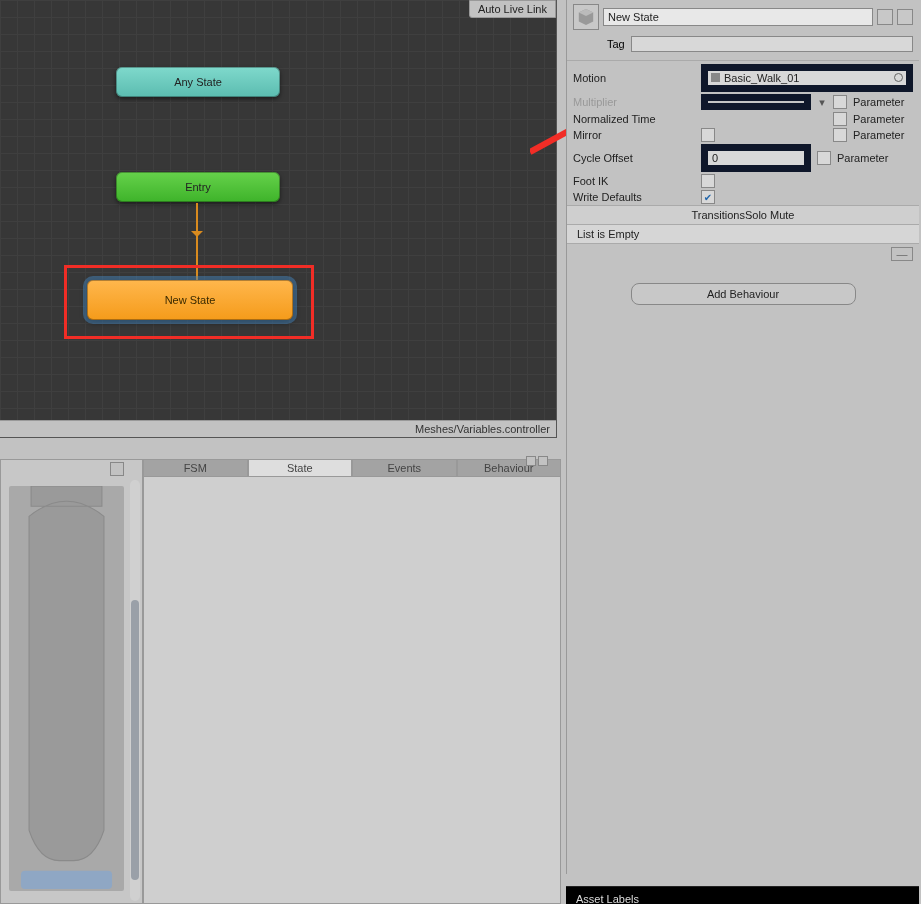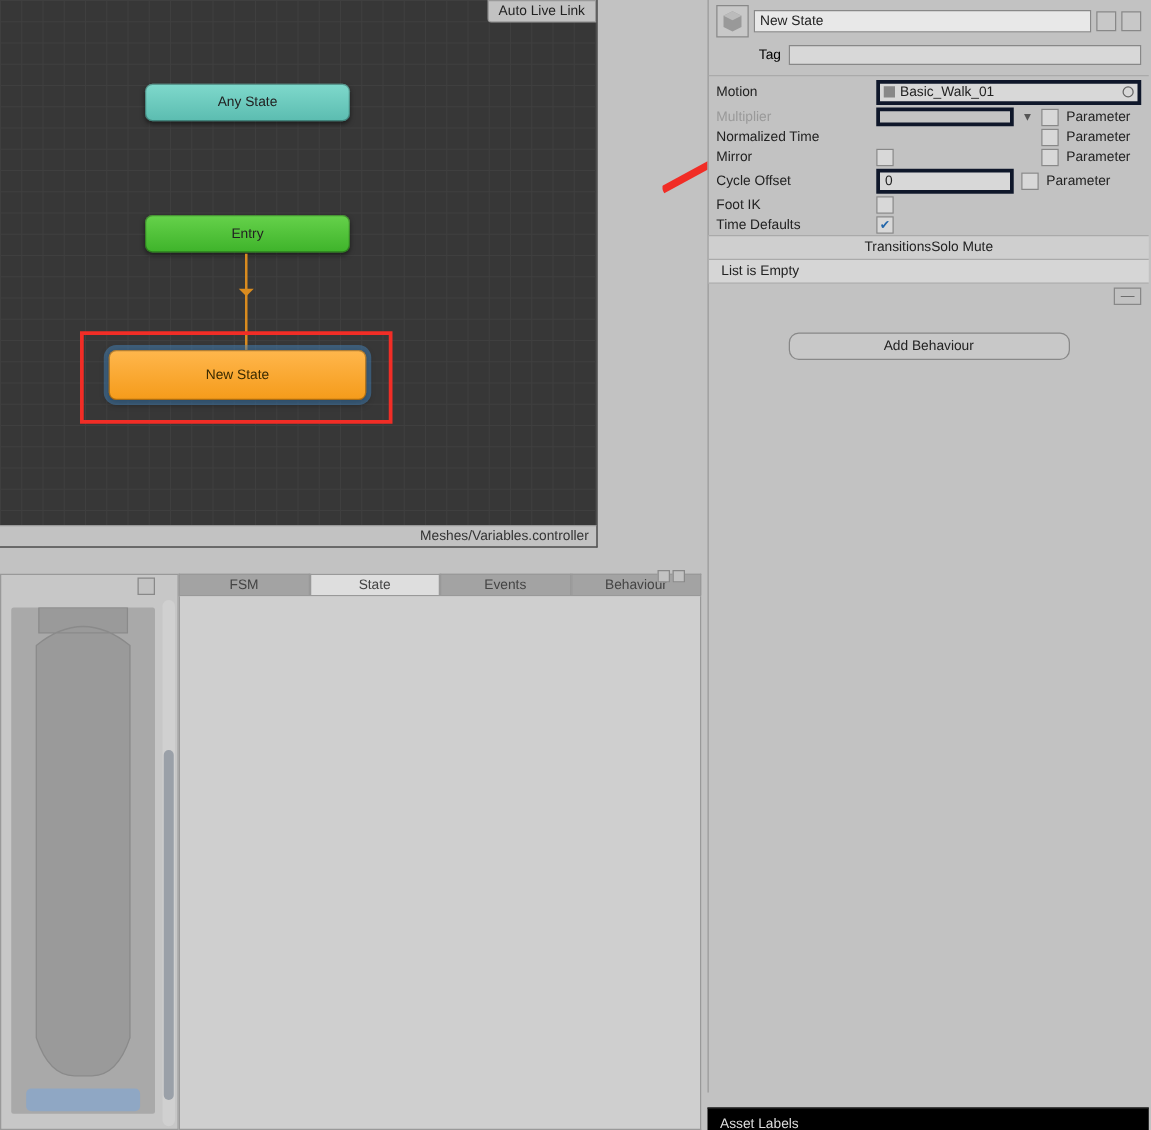"Auto Live Link" .animator { width: 478px -> 557px }
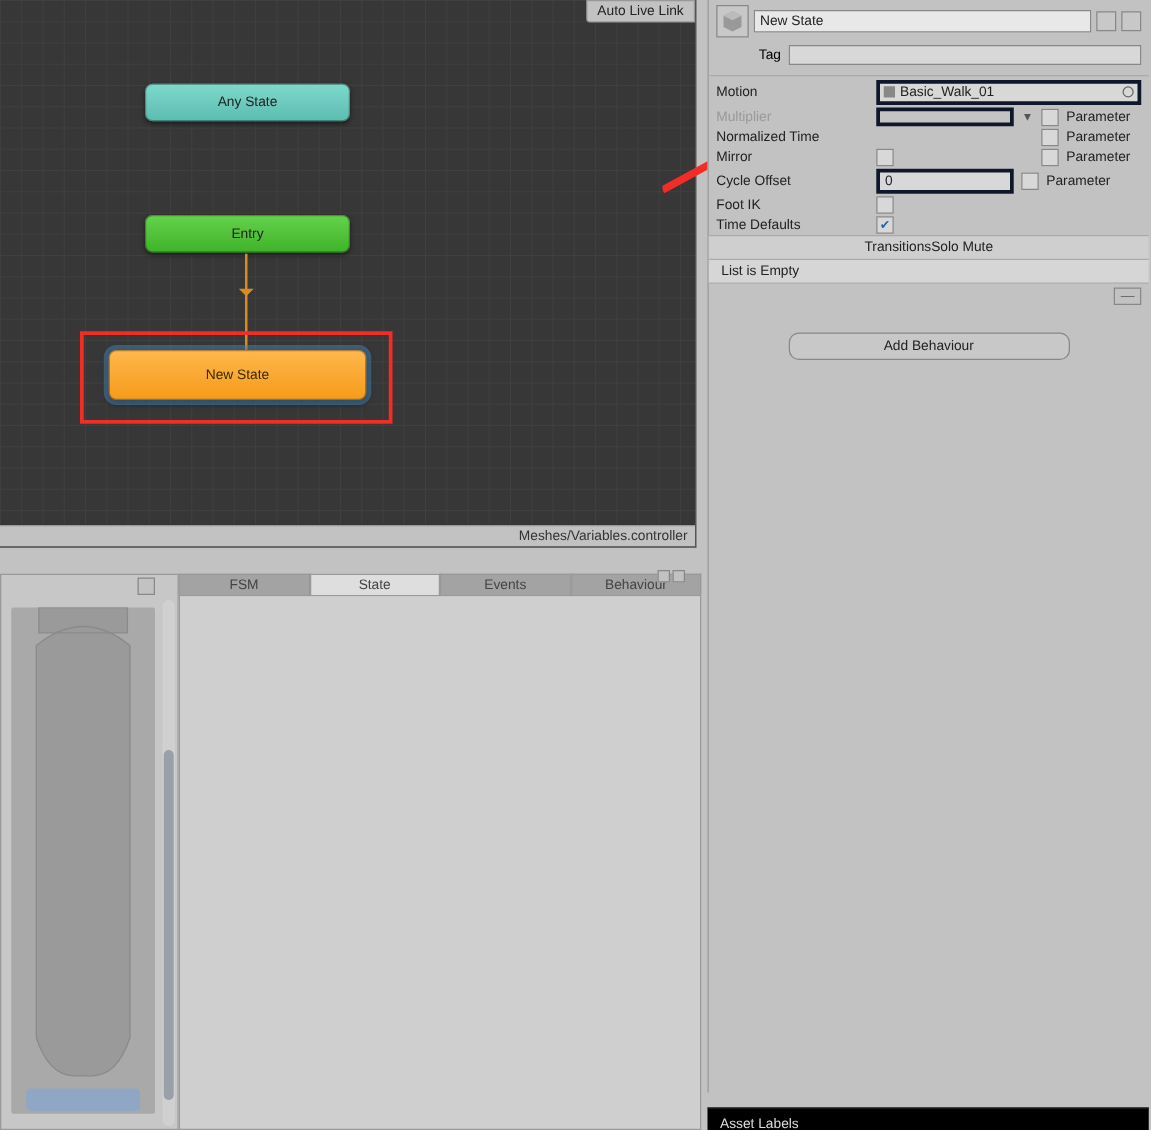"Basic_Walk_01" .prop-row .field { border: 3px solid #0f172a -> 7px solid #0f172a }
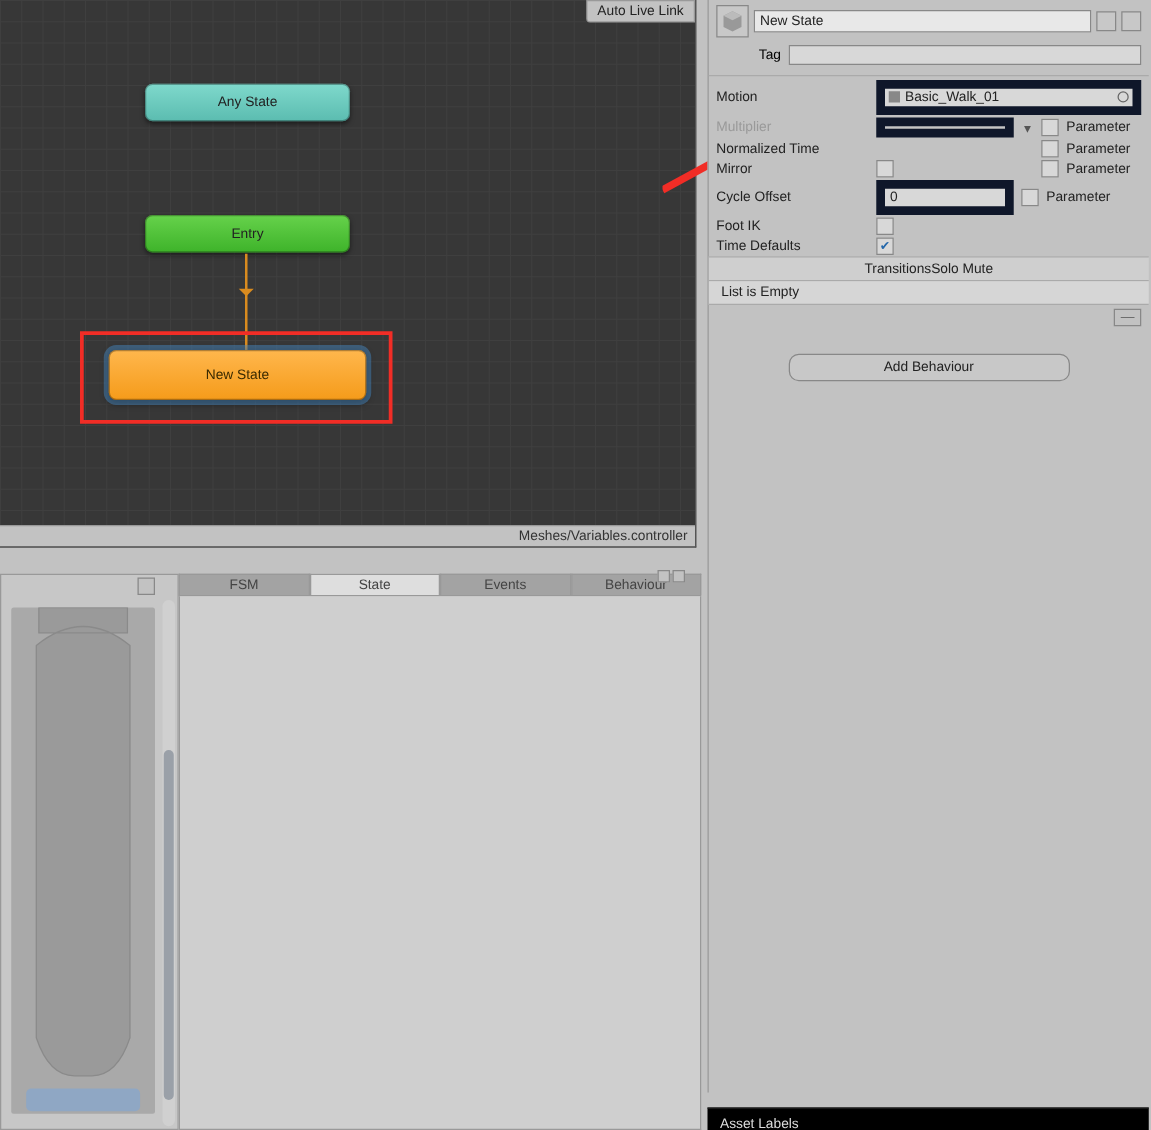"Time Defaults" span.label { text: Time -> Write }
